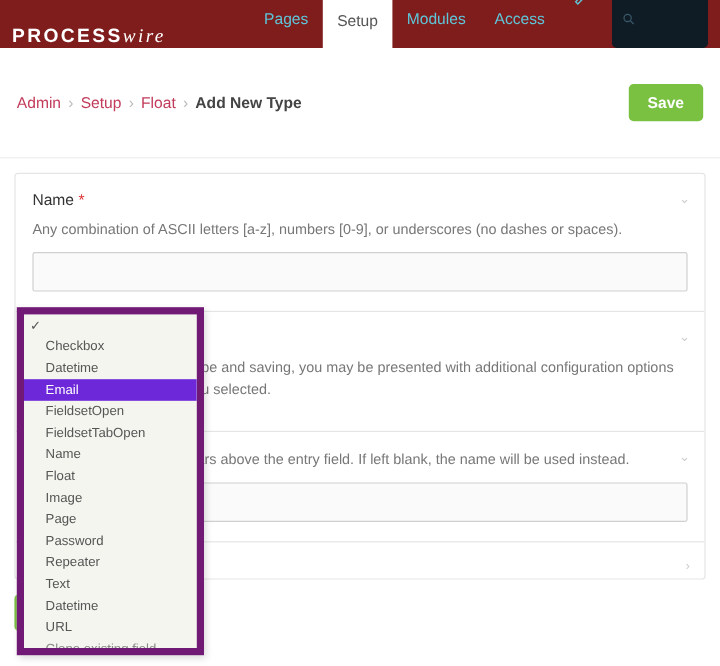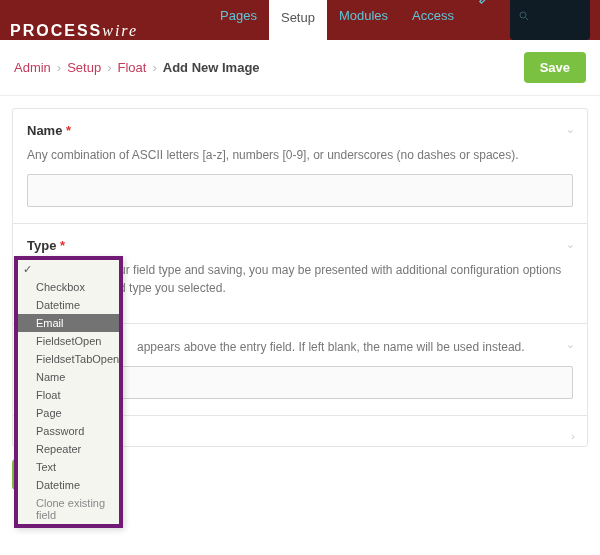"Admin" .crumbbar { padding: 12px 14px -> 30px 14px }
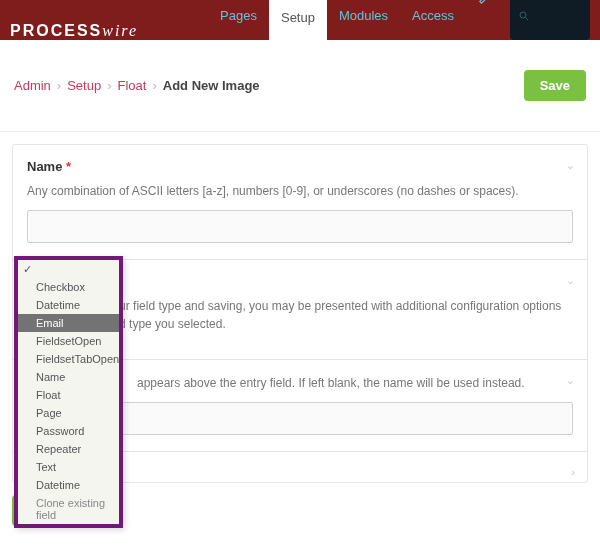"Add New Image" span.crumb-current { text: Image -> Type }
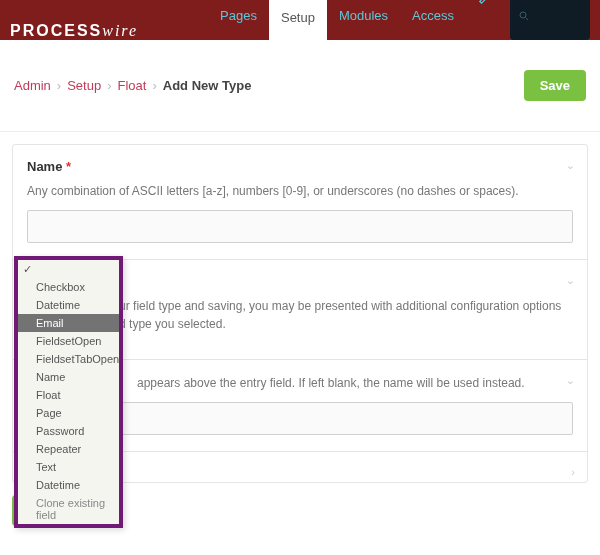"Name *" .sec-title { font-weight: 700 -> 400 }
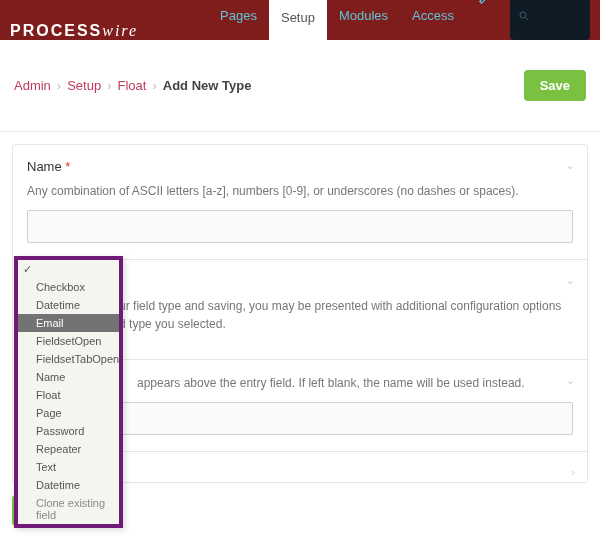"Checkbox" .dropdown { border: 4px solid #701a75 -> 6px solid #701a75; width: 109px -> 156px }
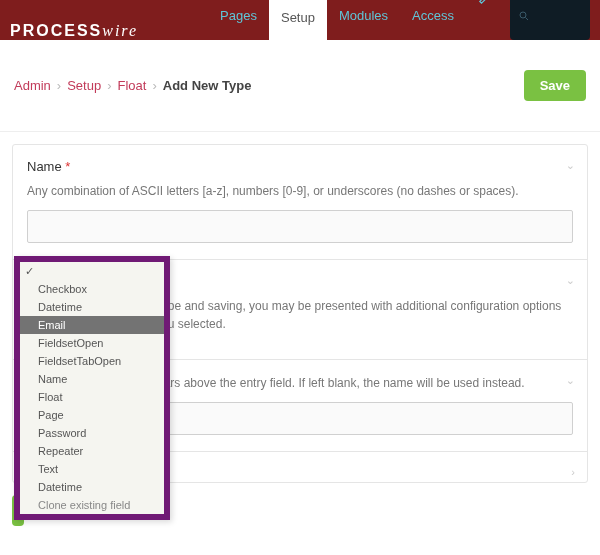"Email" .dd-item.sel { background: #737373 -> #6d28d9 }
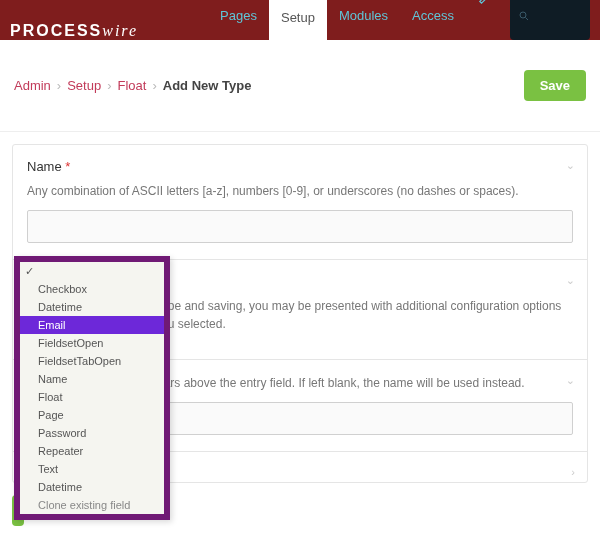"Image" div.dd-item { html: none -> <div>Image</div> }
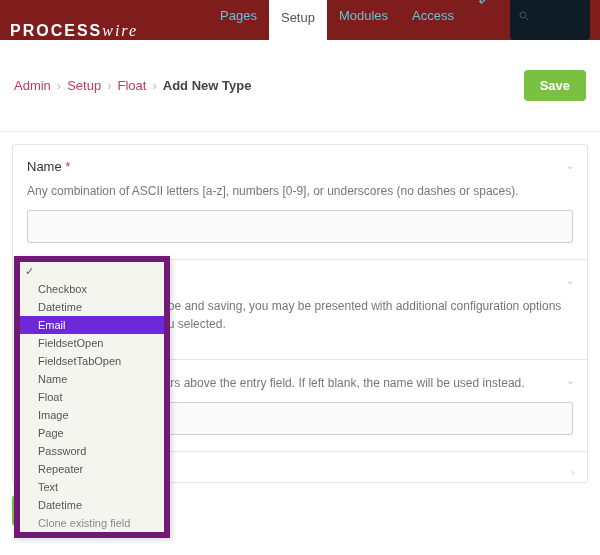"URL" div.dd-item { html: none -> <div>URL</div> }
